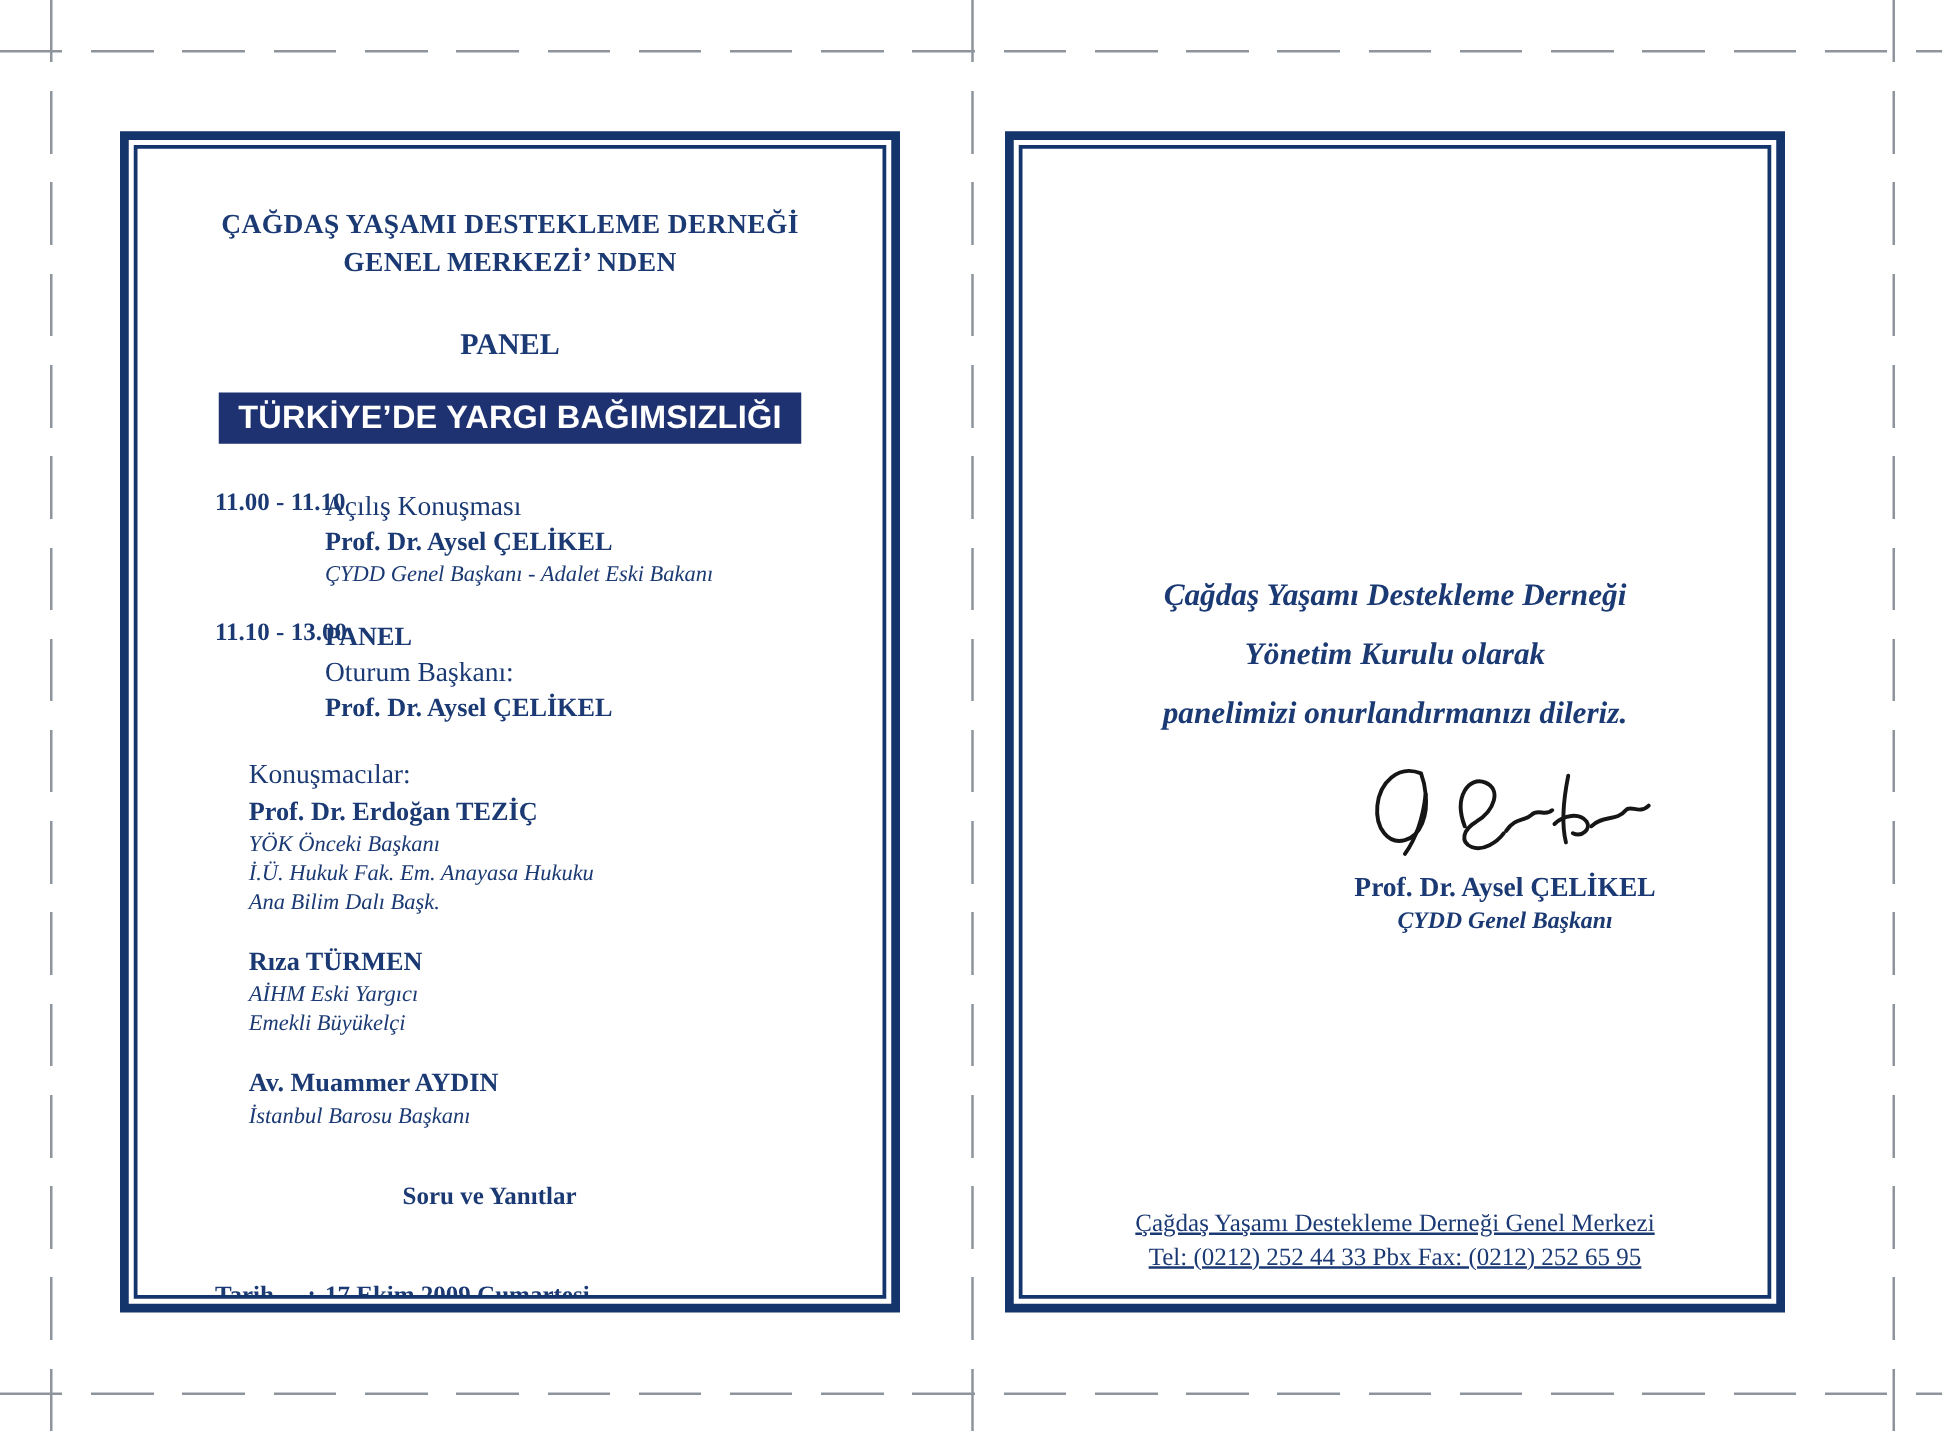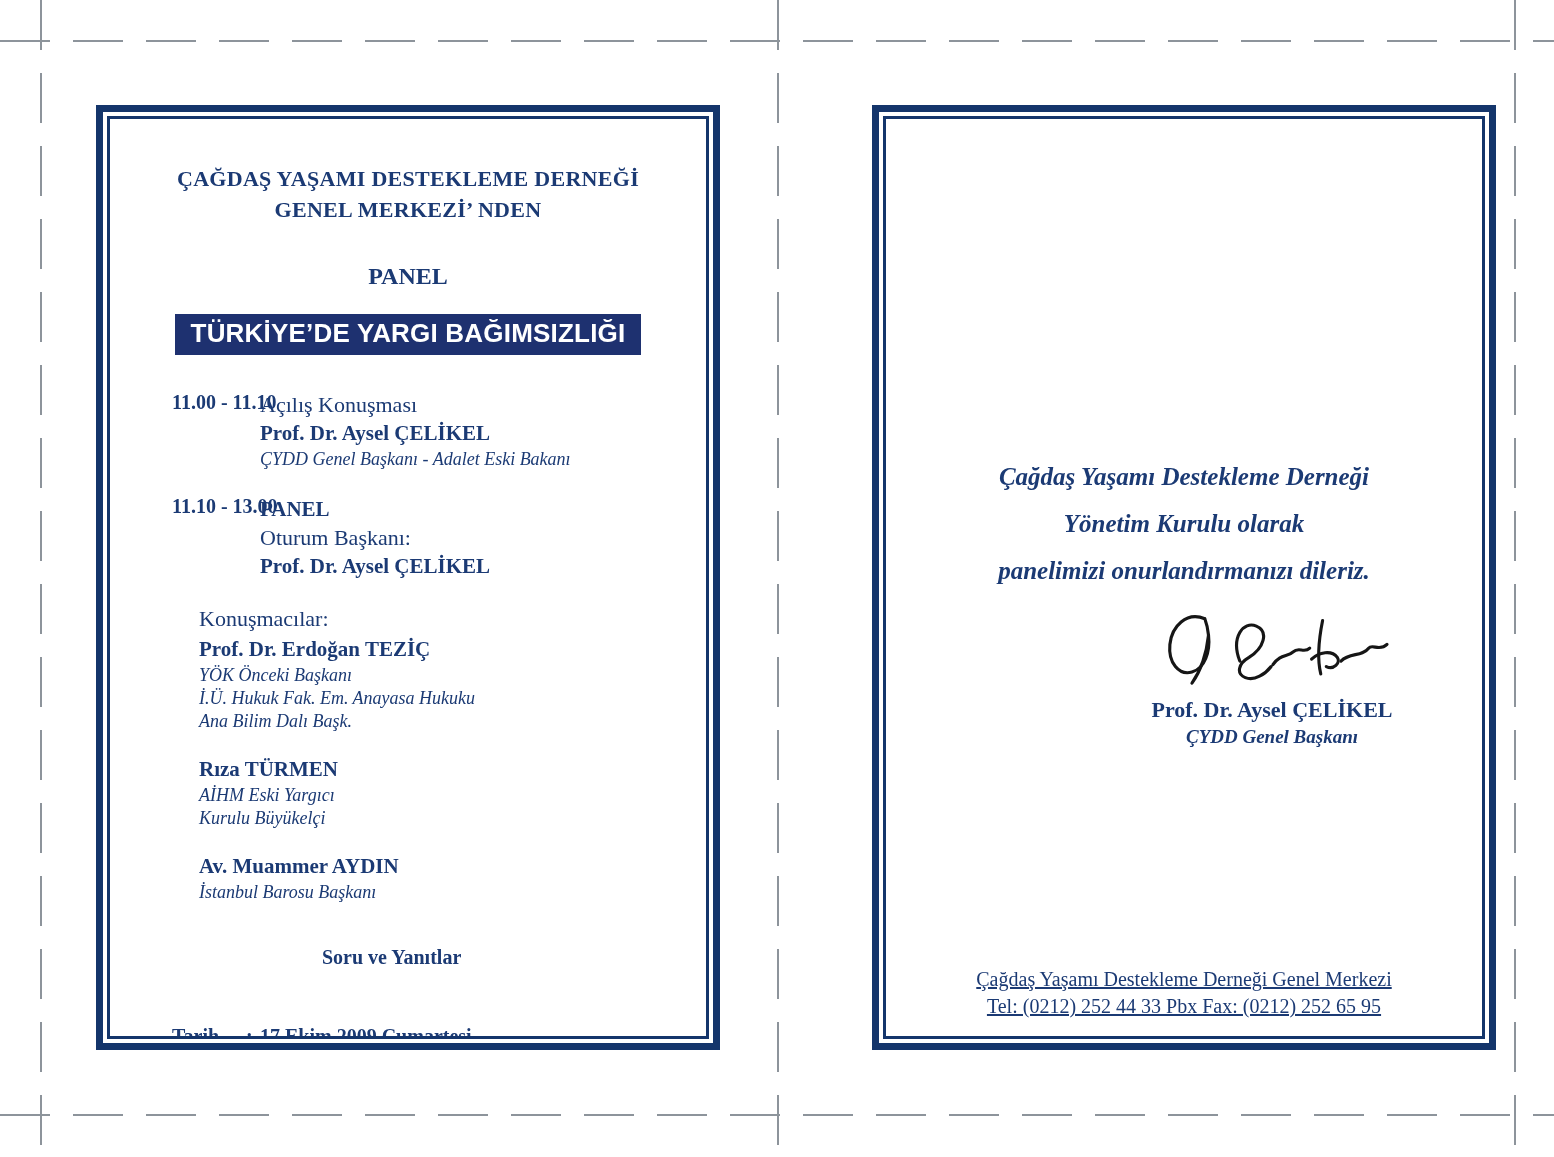"Çağdaş Yaşamı Destekleme Derneği" .card-right { left: 872px -> 804px }
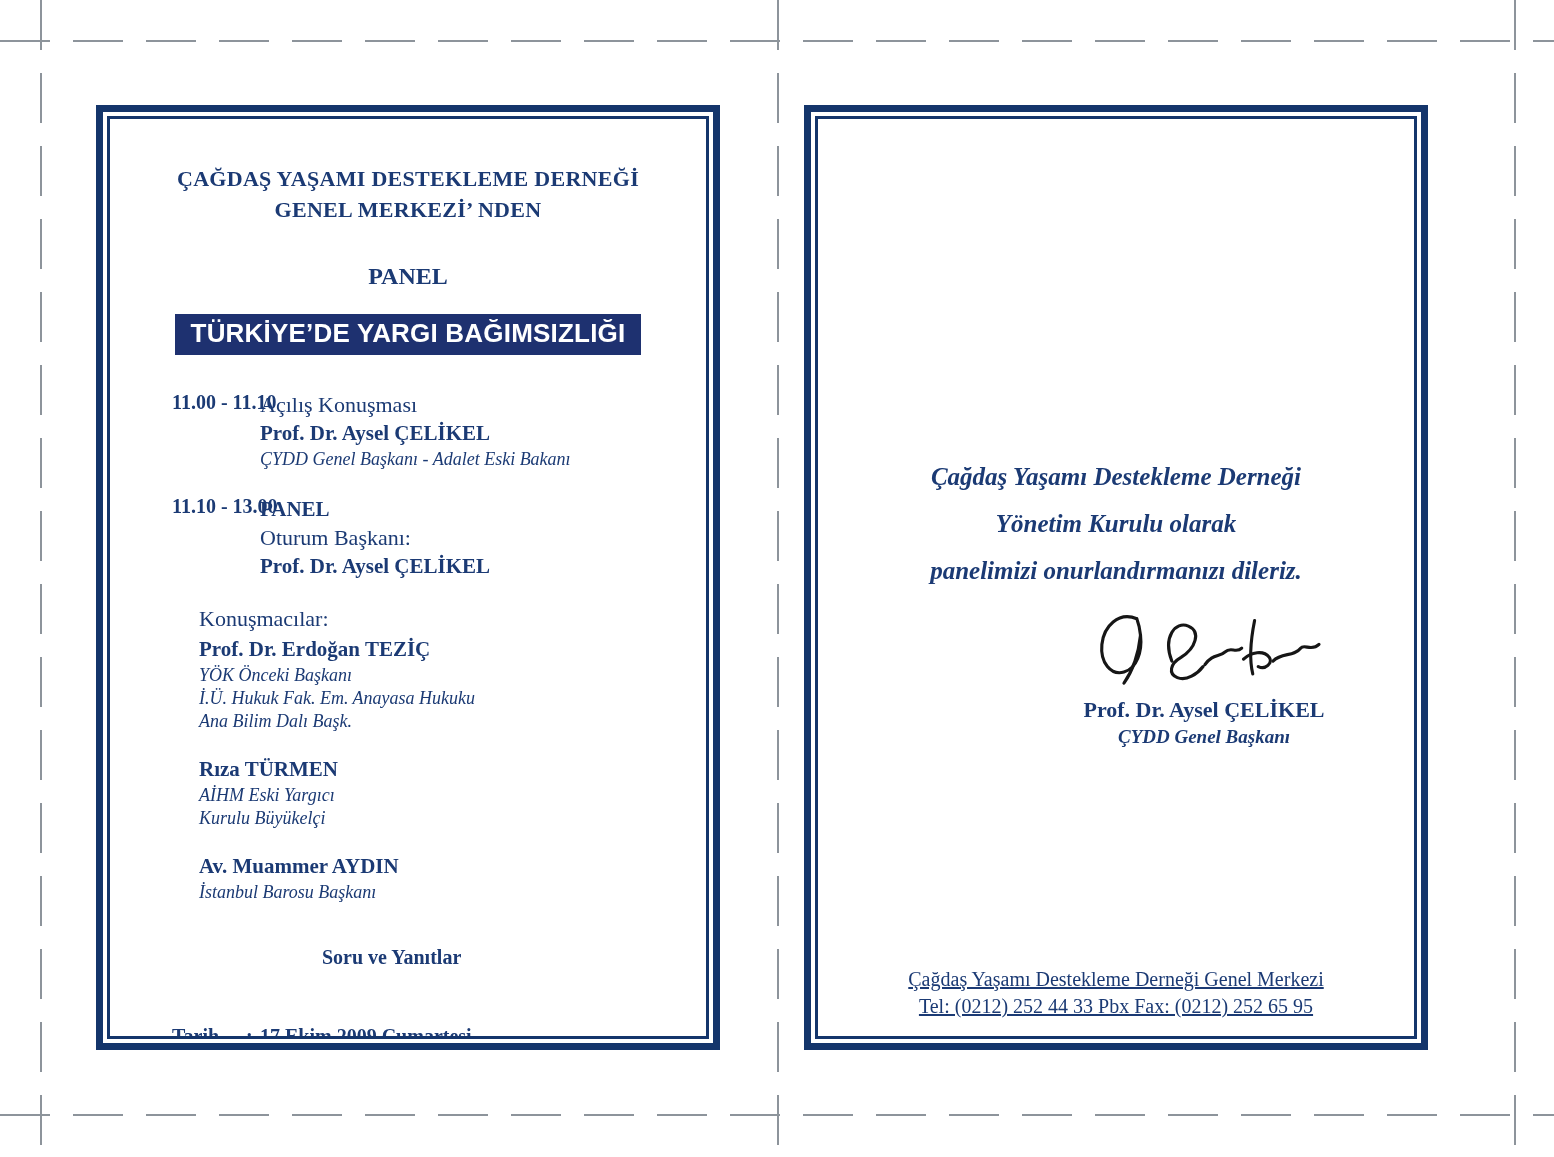"Kurulu Büyükelçi" div.ln-bi { text: Kurulu -> Emekli }
